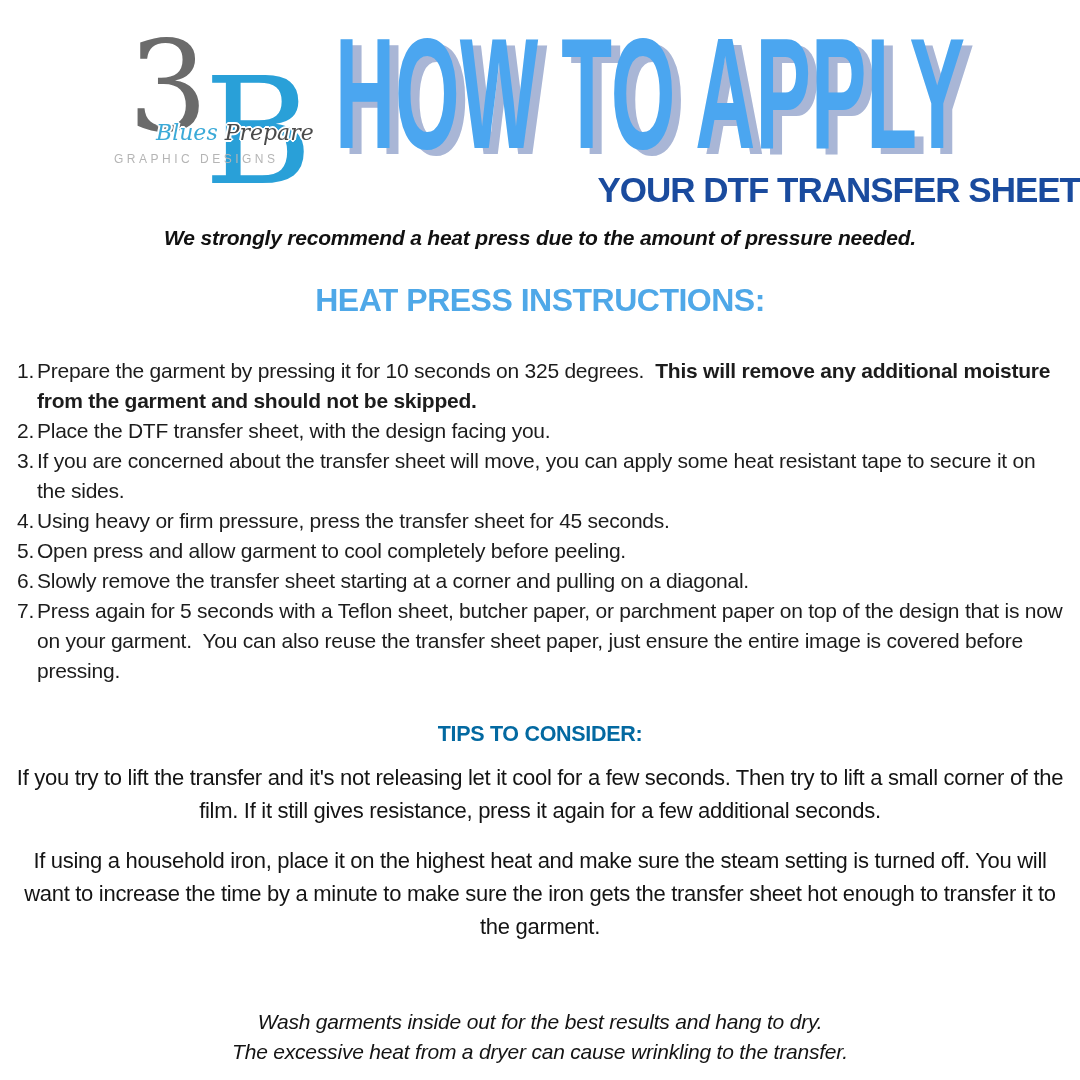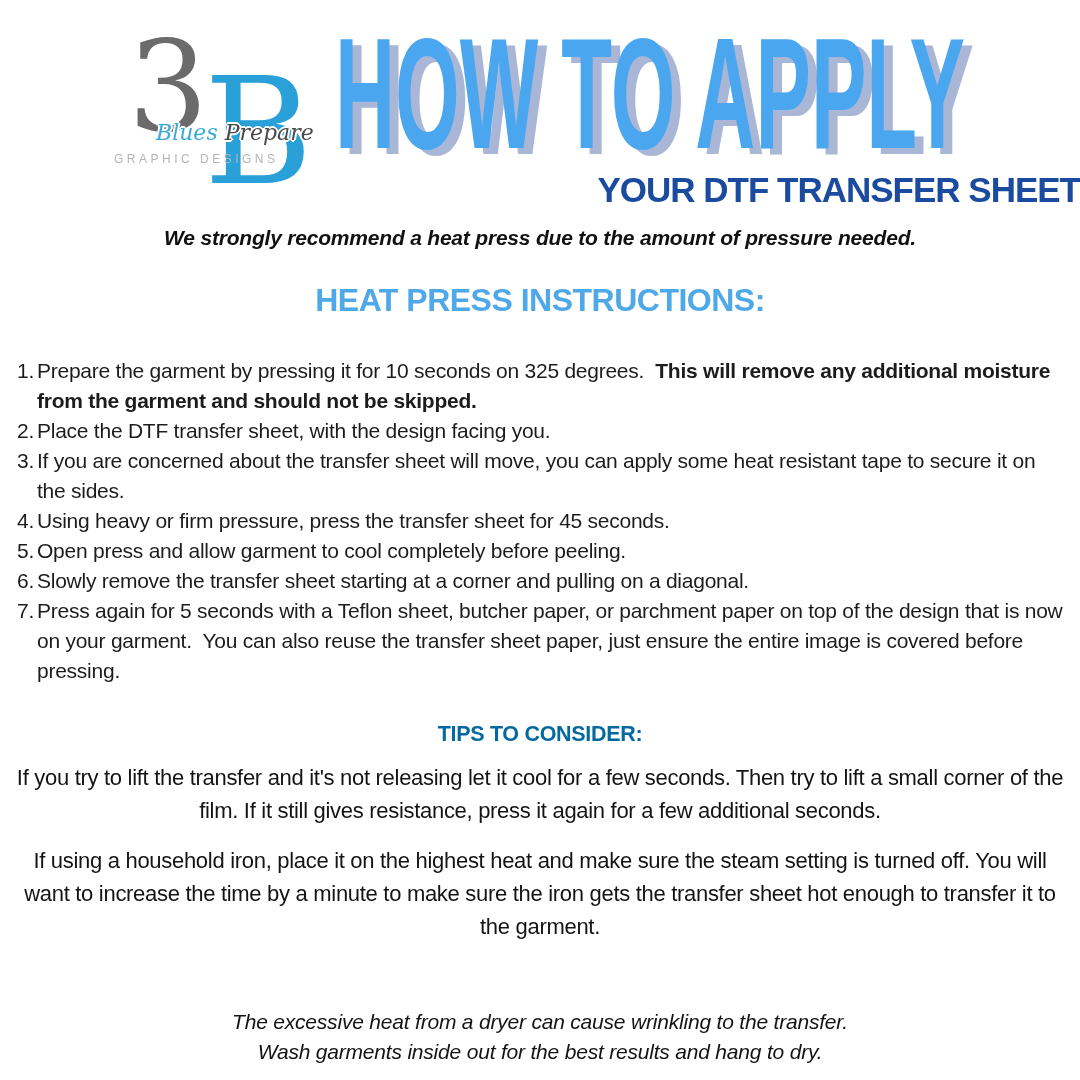"The excessive heat from a" p { order: before "Wash garments inside out for" -> after "Wash garments inside out for" }
